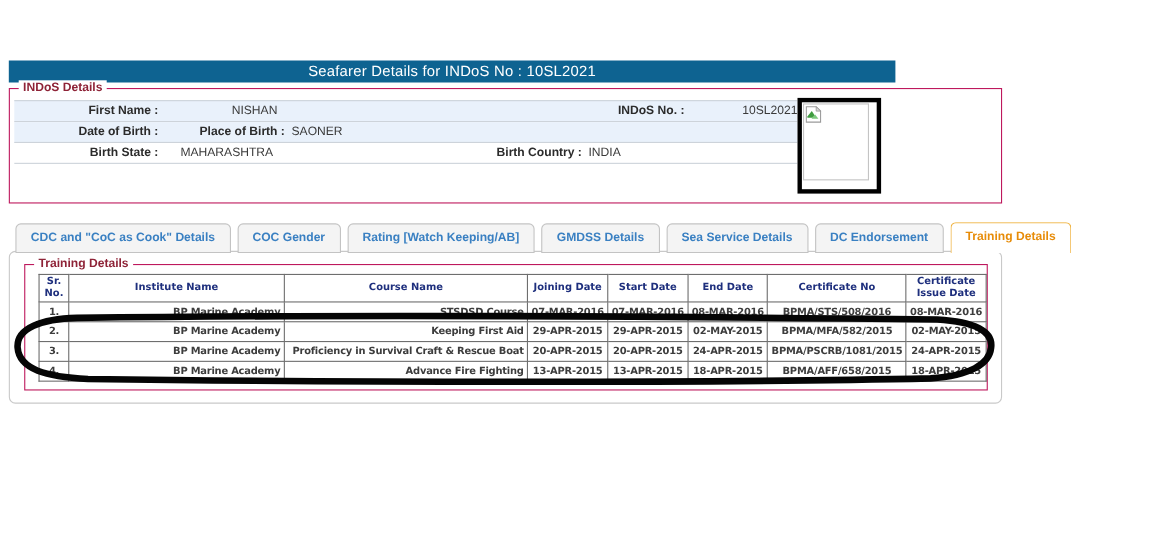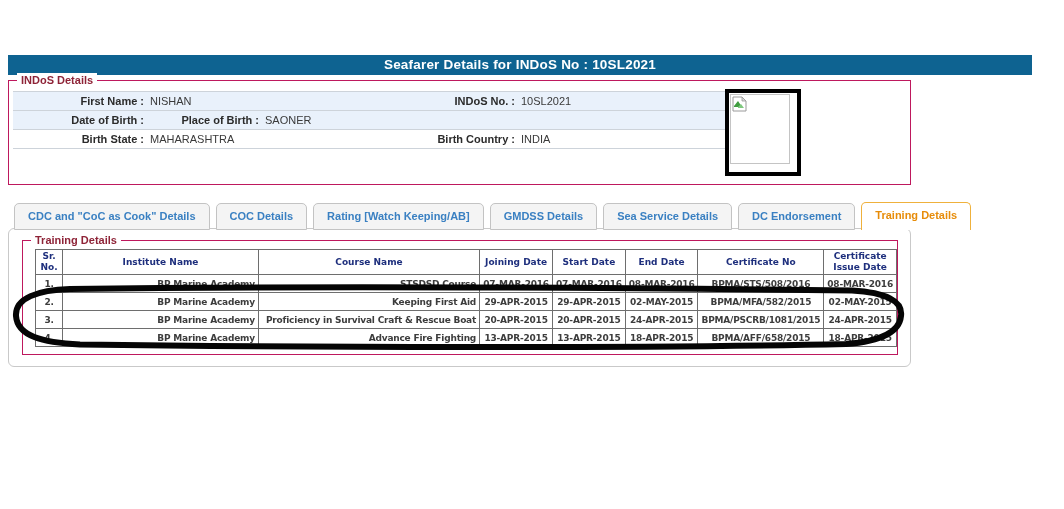"Seafarer Details for INDoS No" .titlebar { font-weight: bold -> normal; width: 1024px -> 806px }
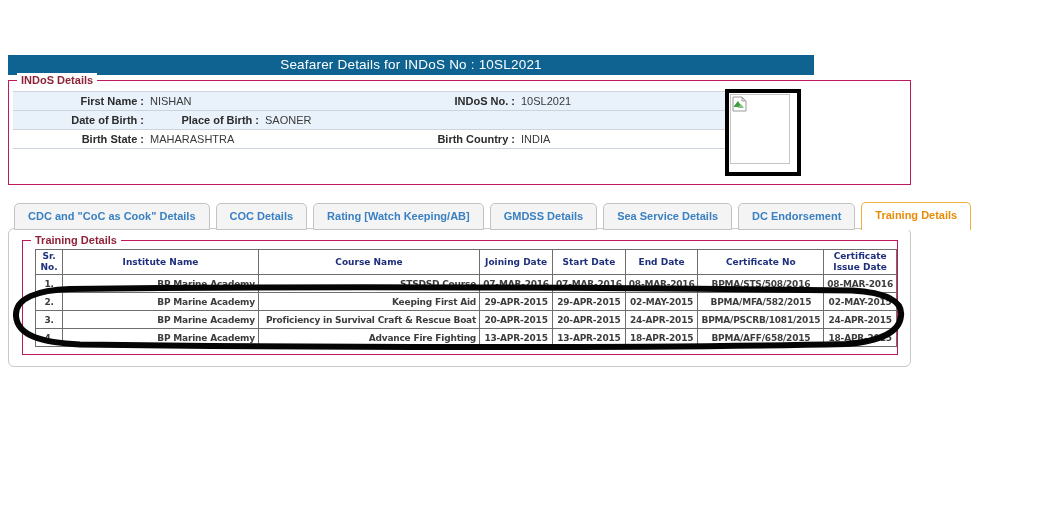"First Name :" div.drow { justify-content: none -> space-between }
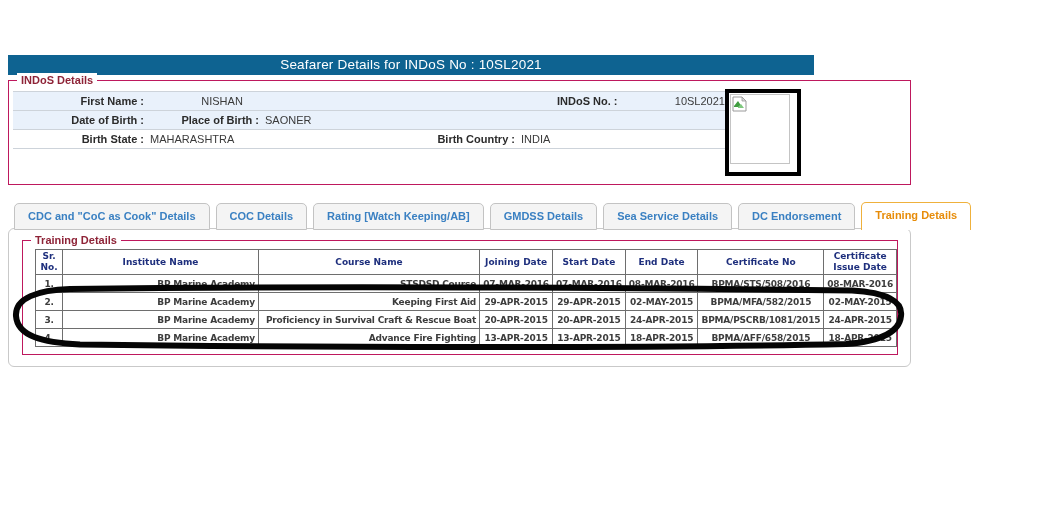"NISHAN" .val.c1 { margin-left: none -> 14px }
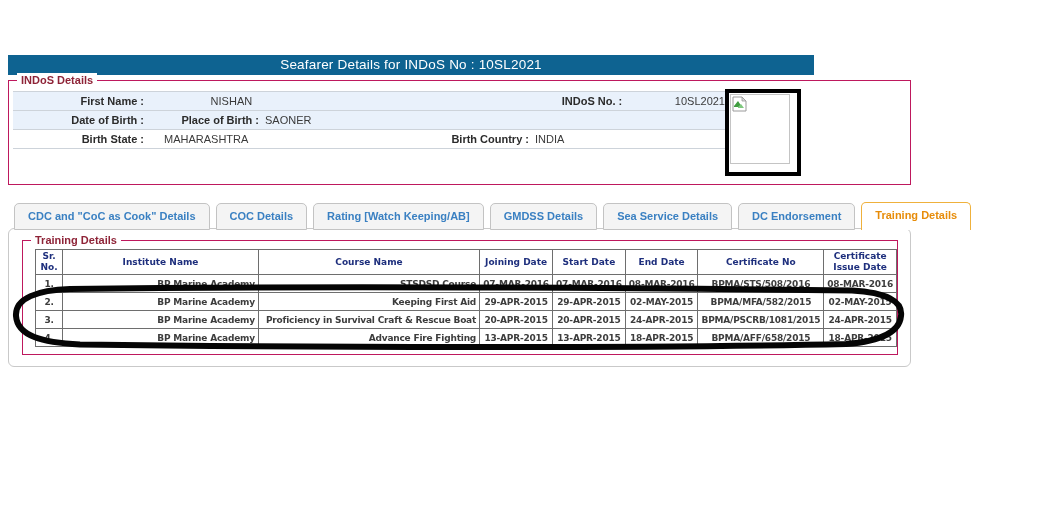"COC Details" div.tab { text: Details -> Gender }
